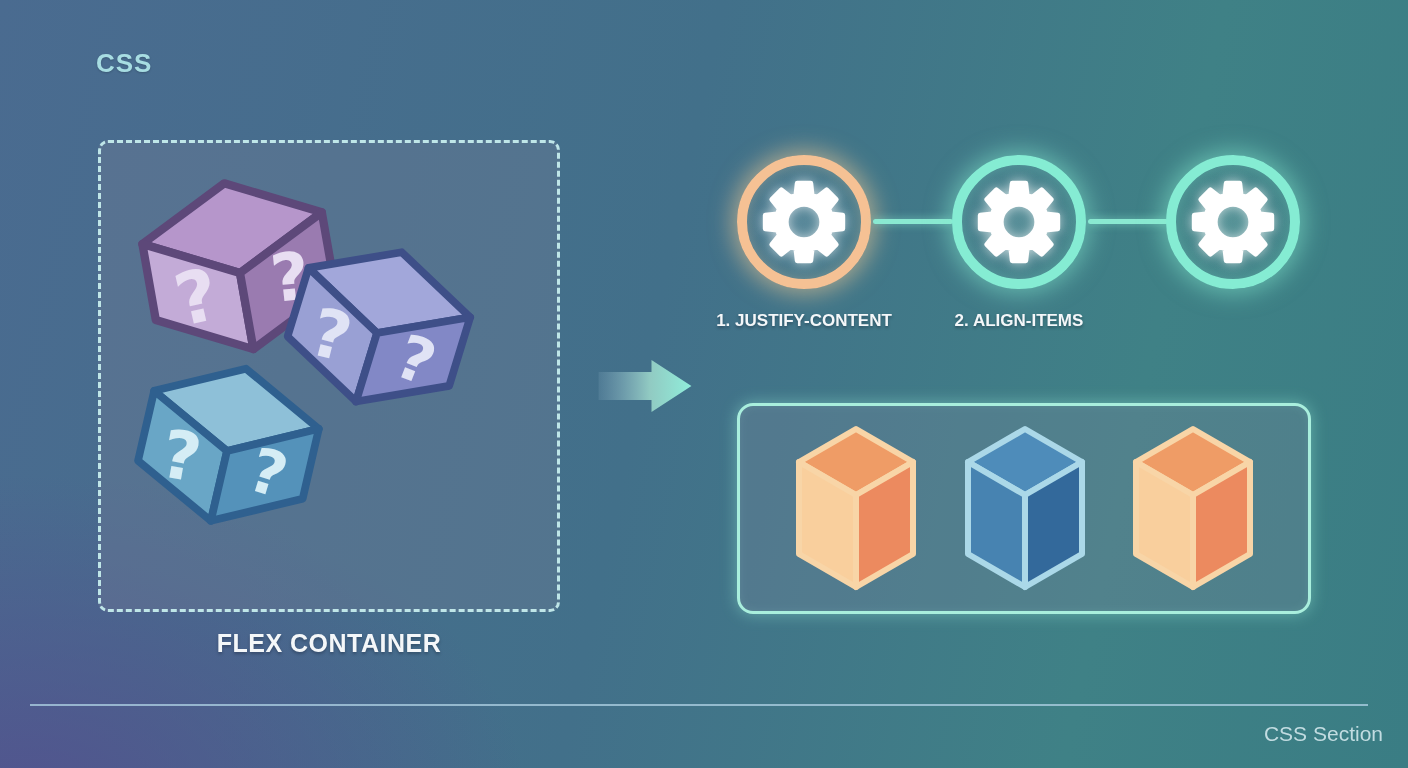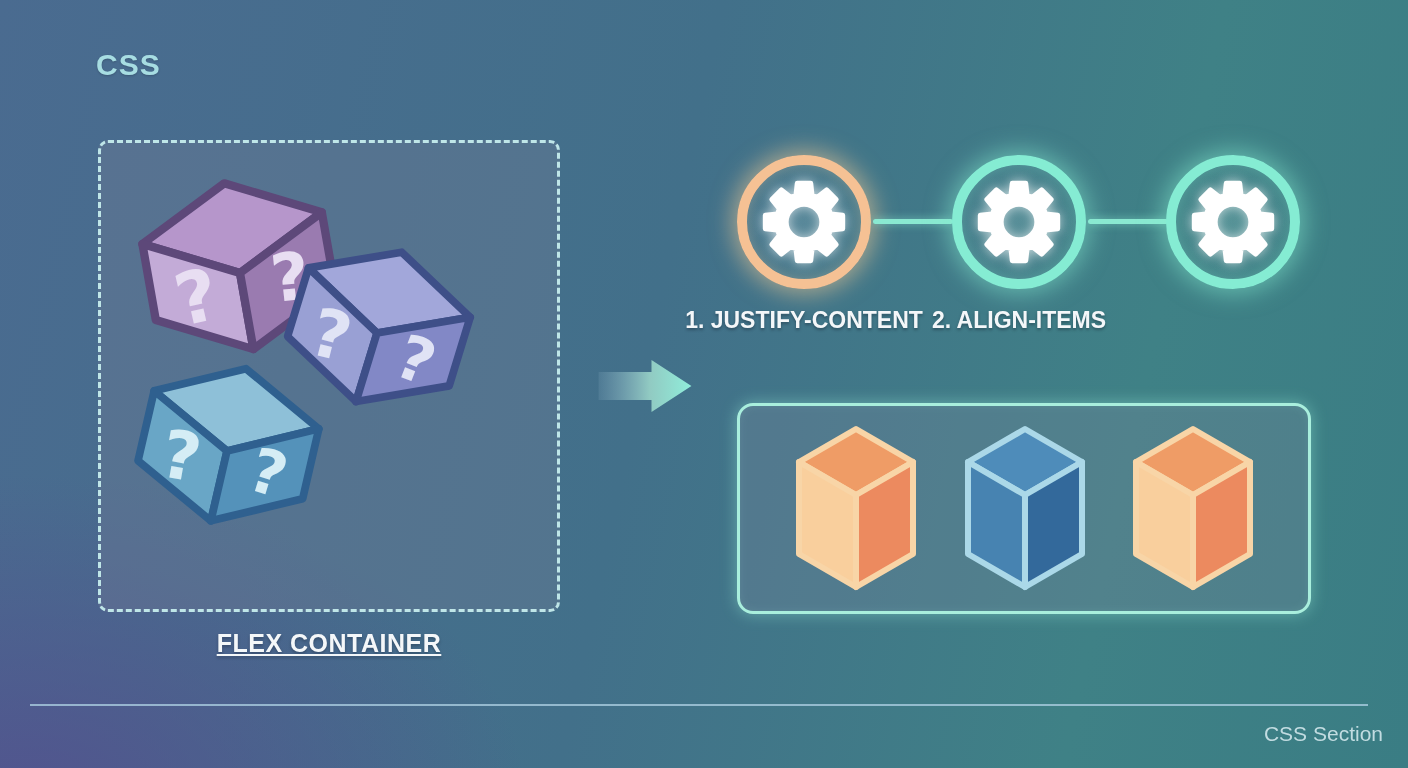"CSS" .css-title { font-size: 30px -> 26px }
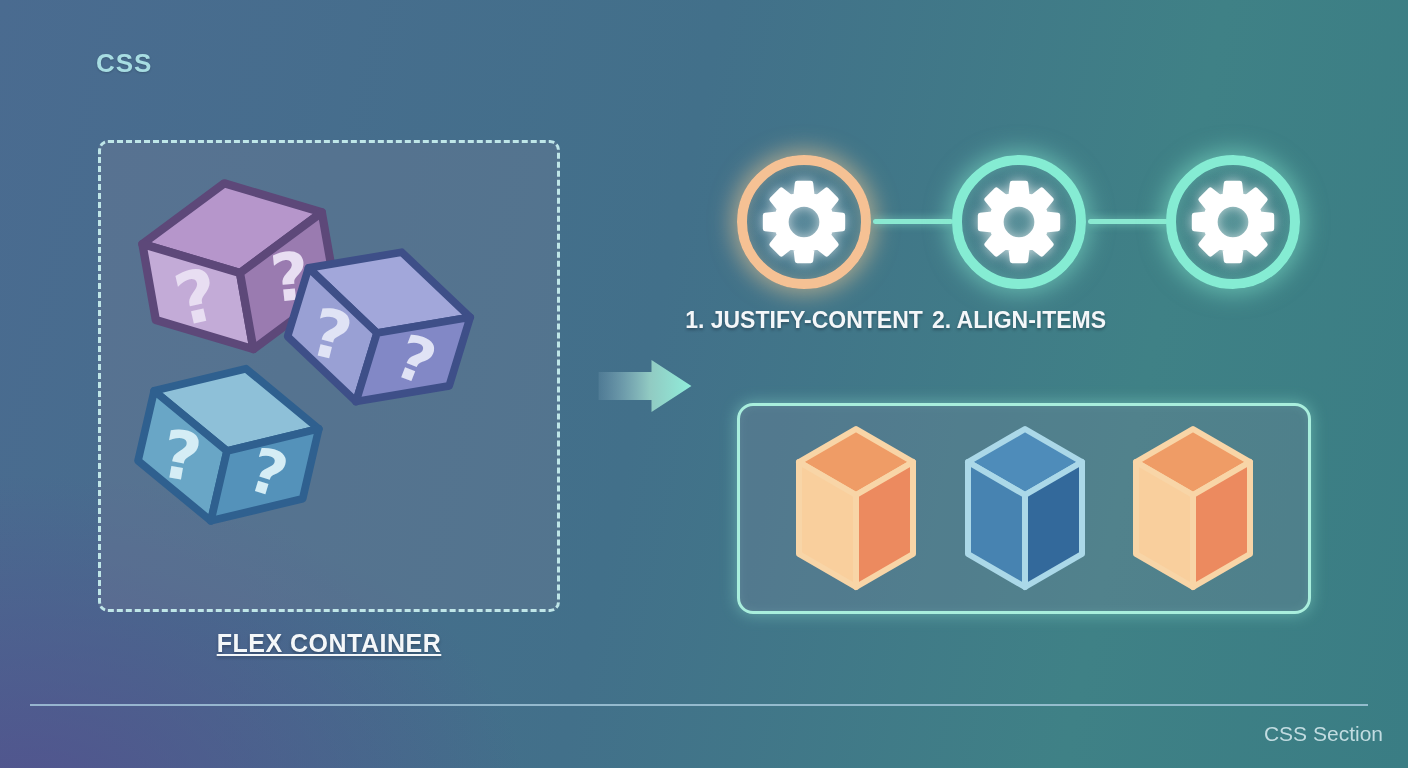"1. JUSTIFY-CONTENT" .step-label { font-size: 23px -> 17px }
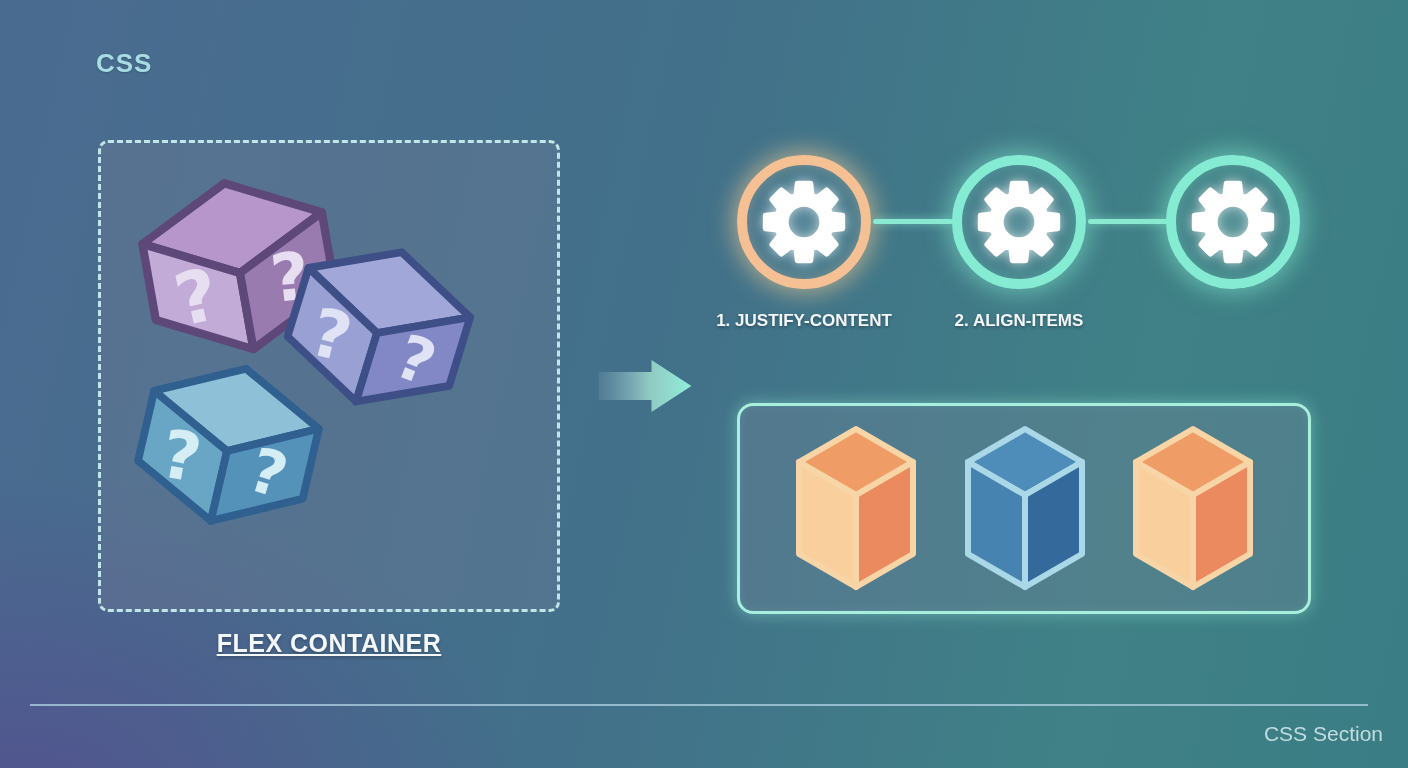"FLEX CONTAINER" .flex-label { text-decoration: underline -> none }
